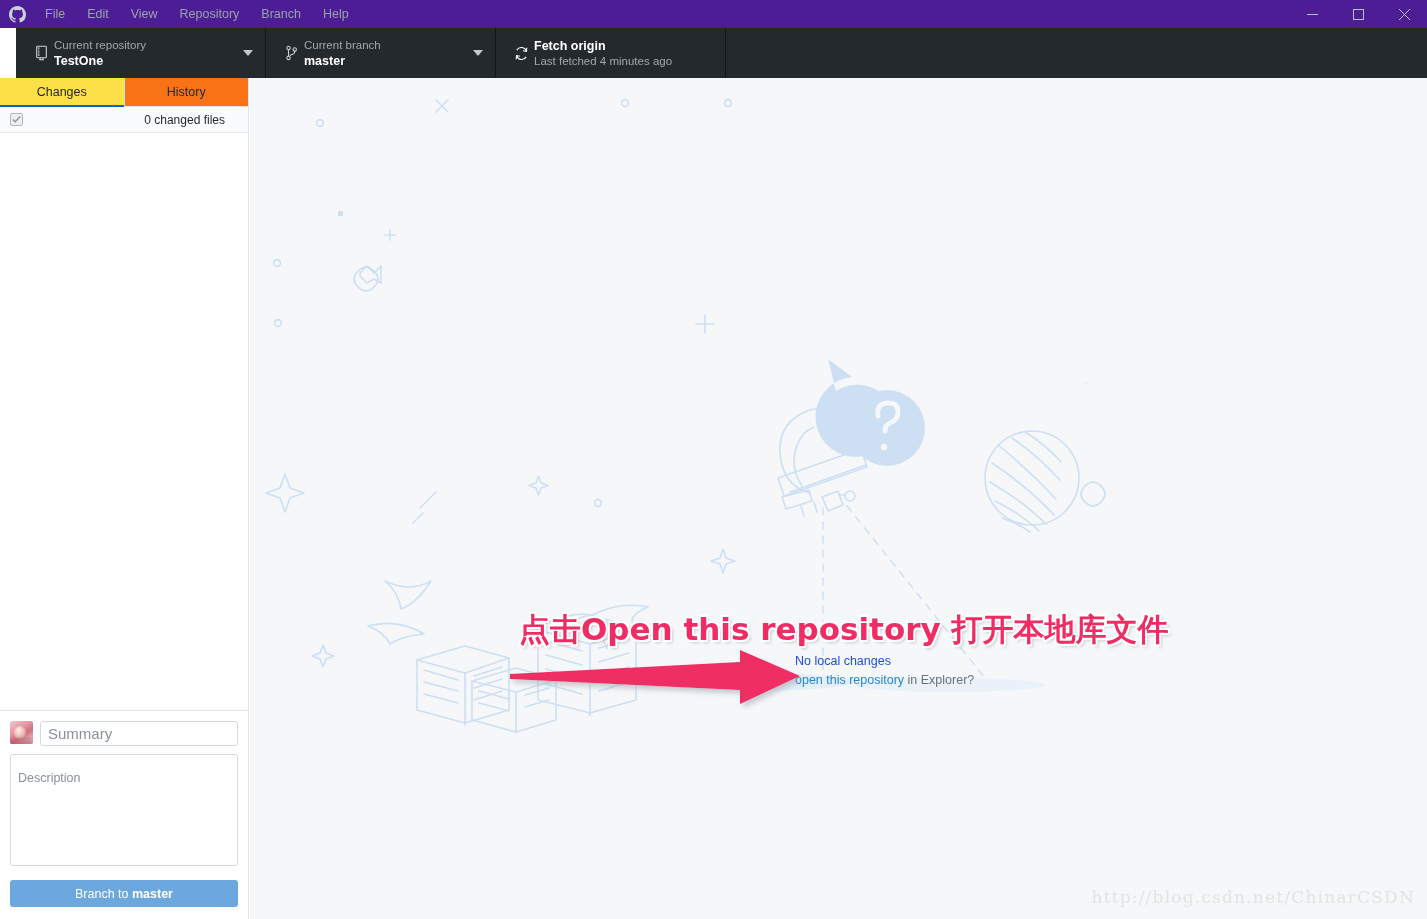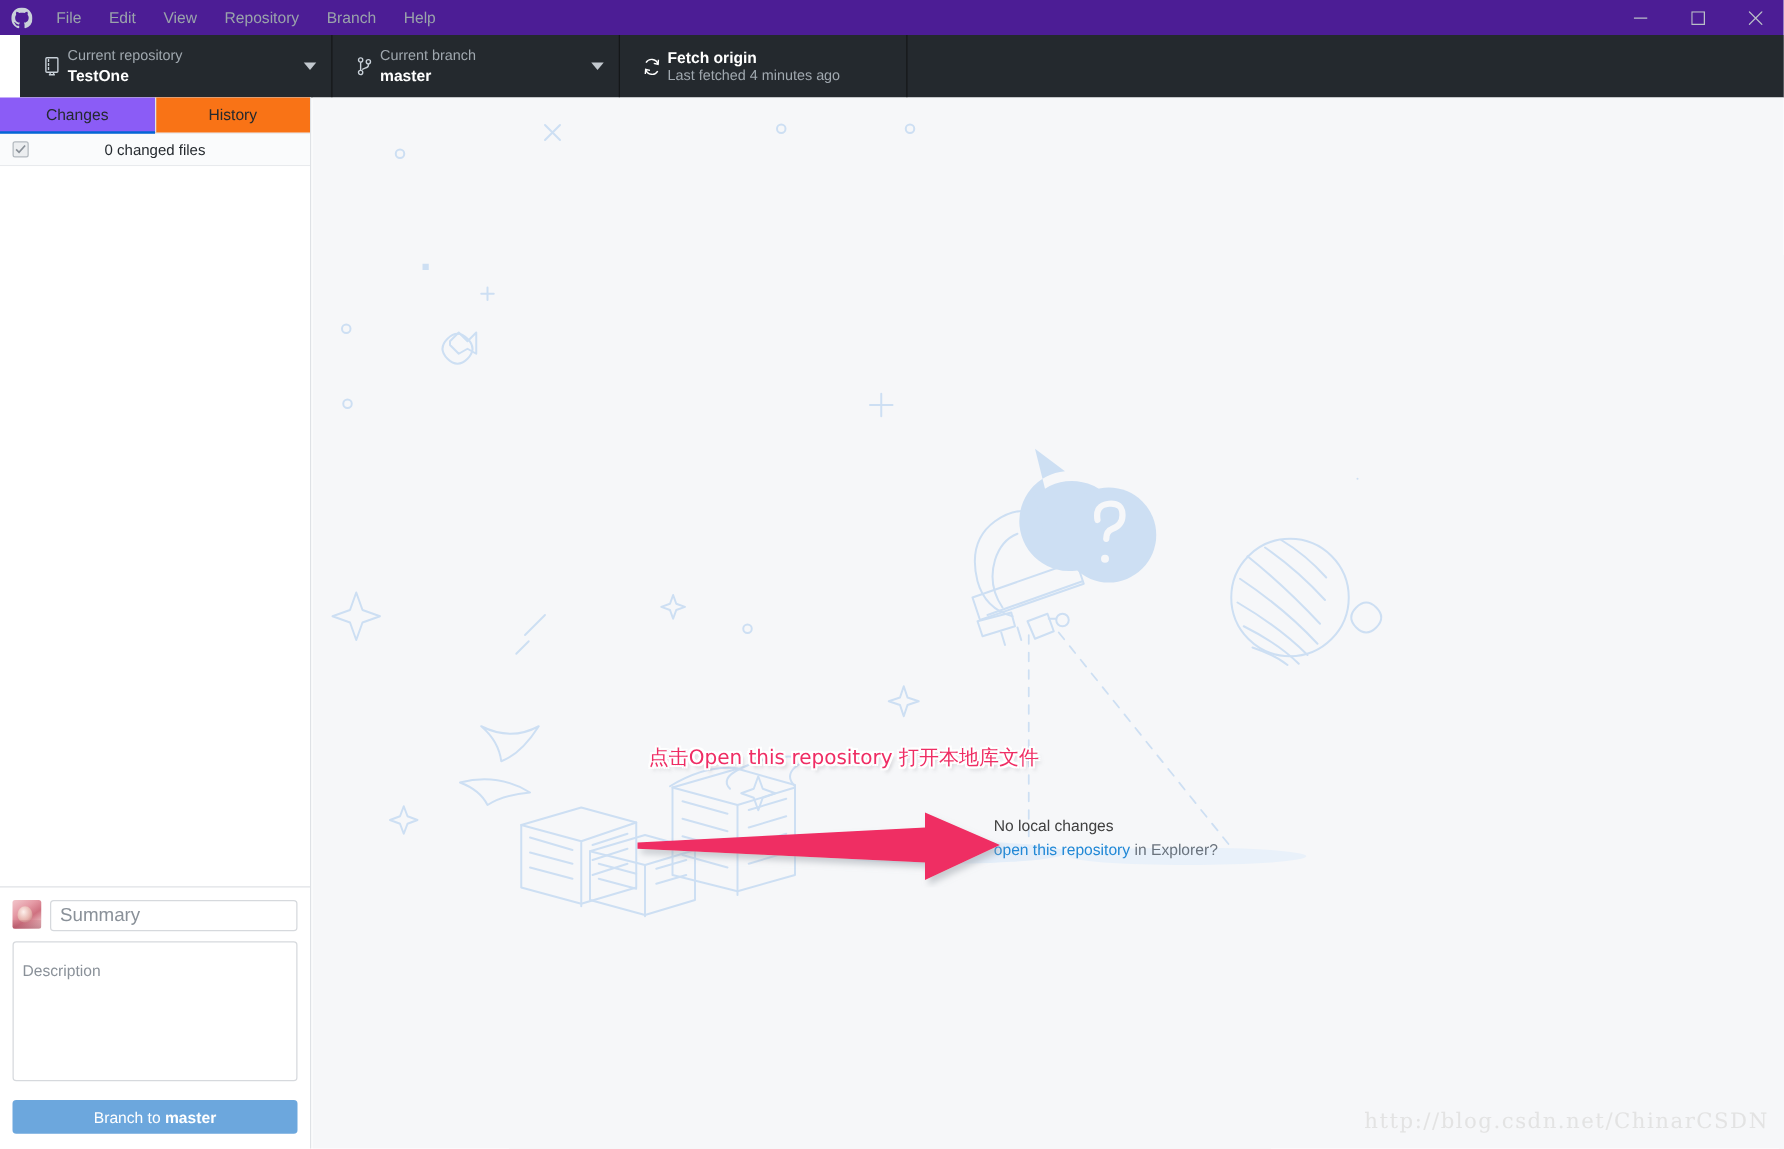"Changes" .tab { background: #8b5cf6 -> #fde047 }
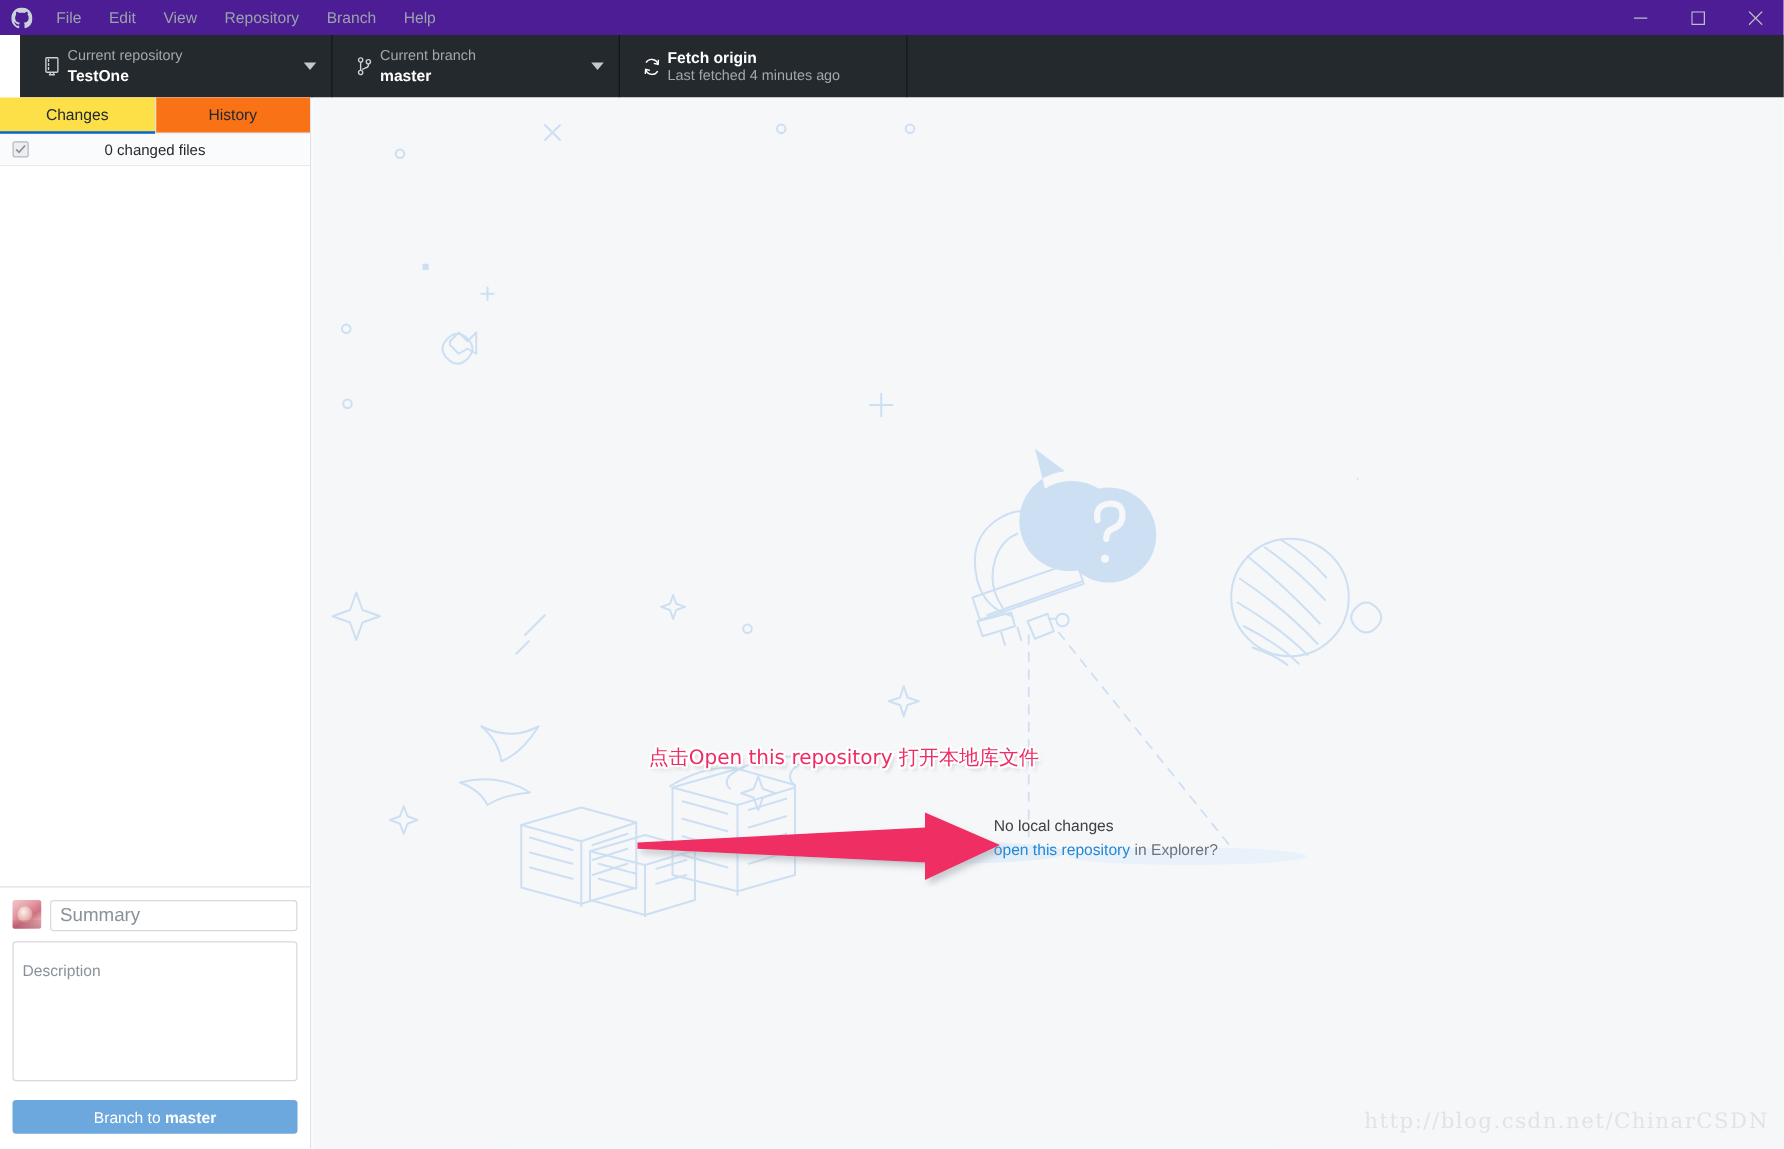"0 changed files" .filescount { text-align: center -> right }
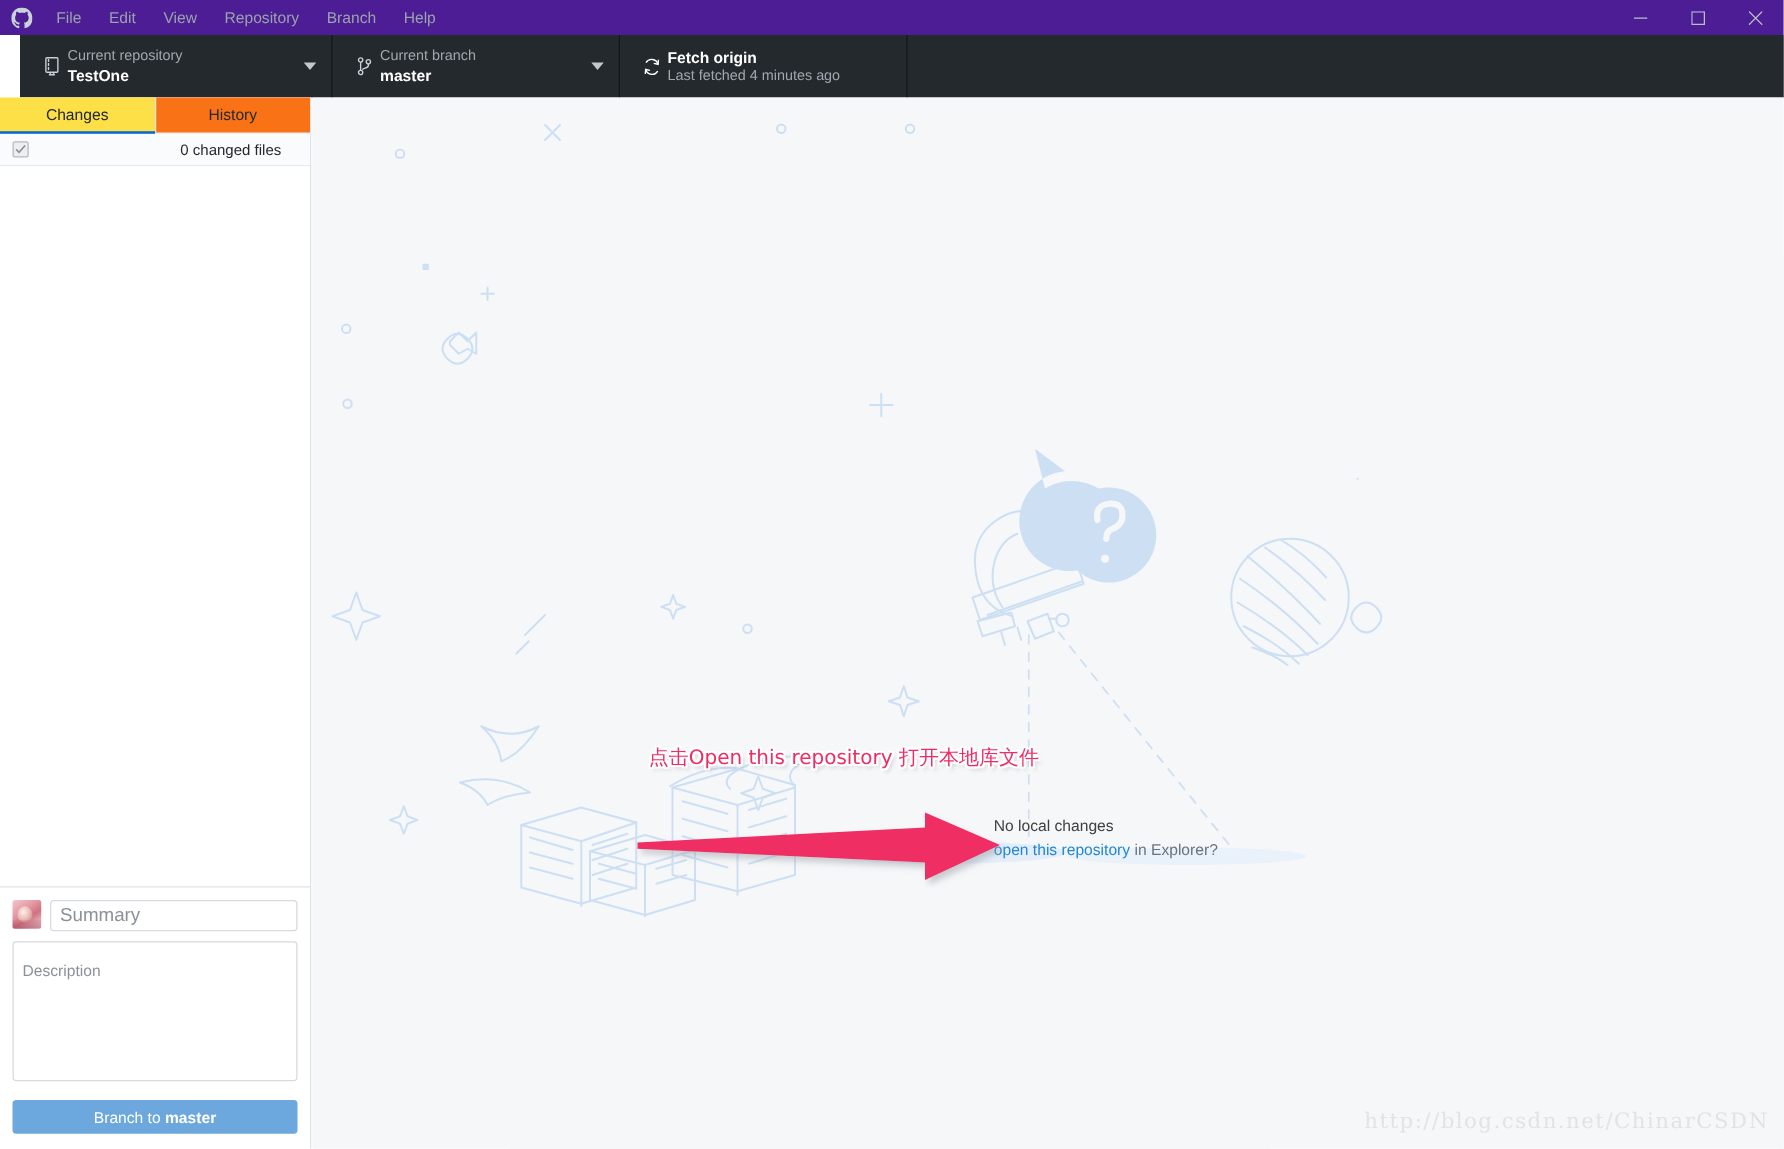"点击Open this repository 打开本地库文件" .annot-text { font-size: 16px -> 31px; font-weight: normal -> bold; top: 596px -> 609px }
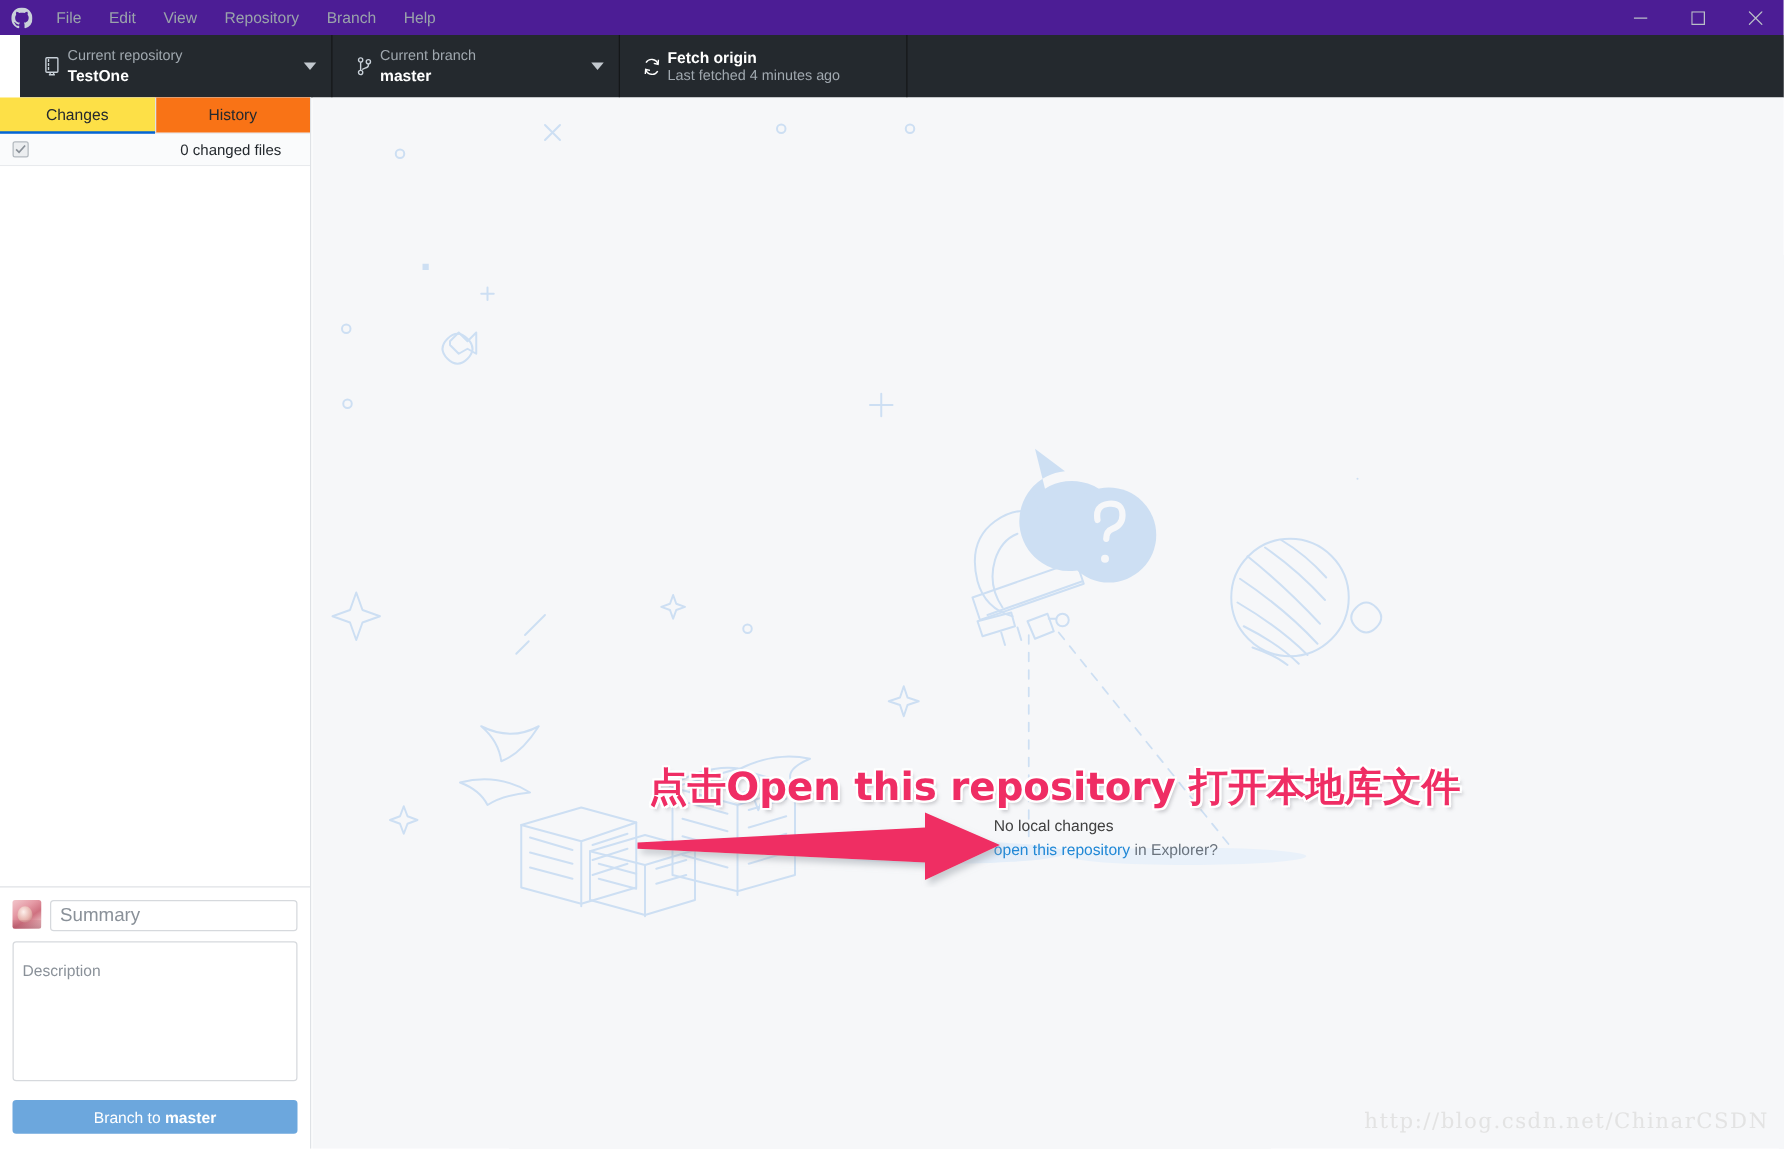"No local changes" .et1 { color: #404040 -> #1d4ed8 }
